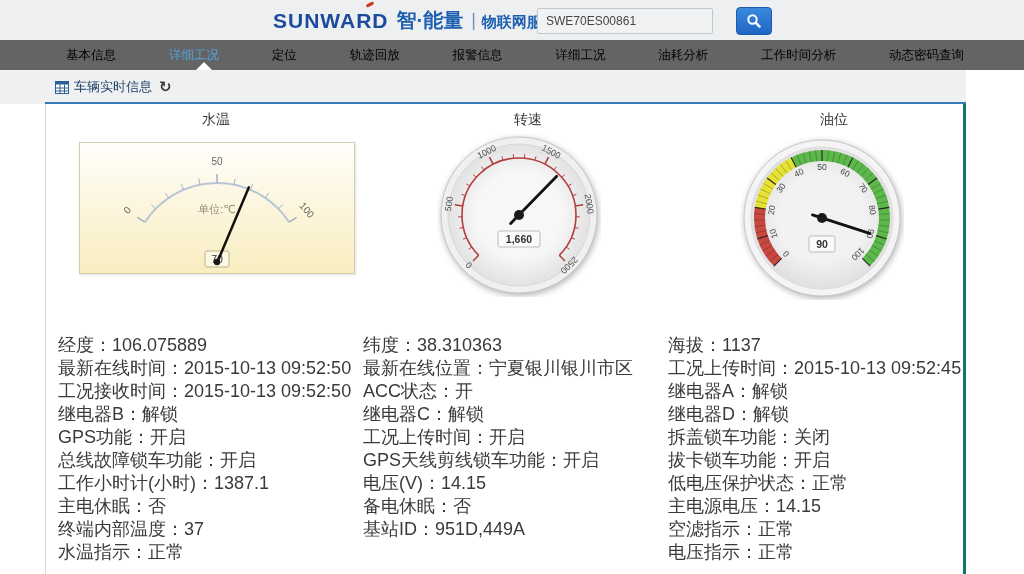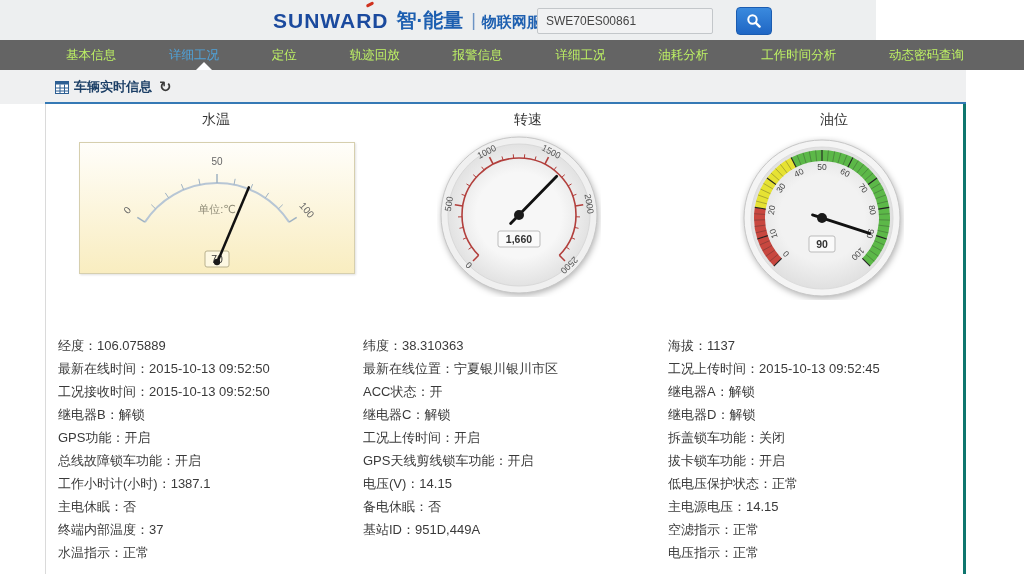"SUNWARD" .topbar { width: 876px -> 1024px }
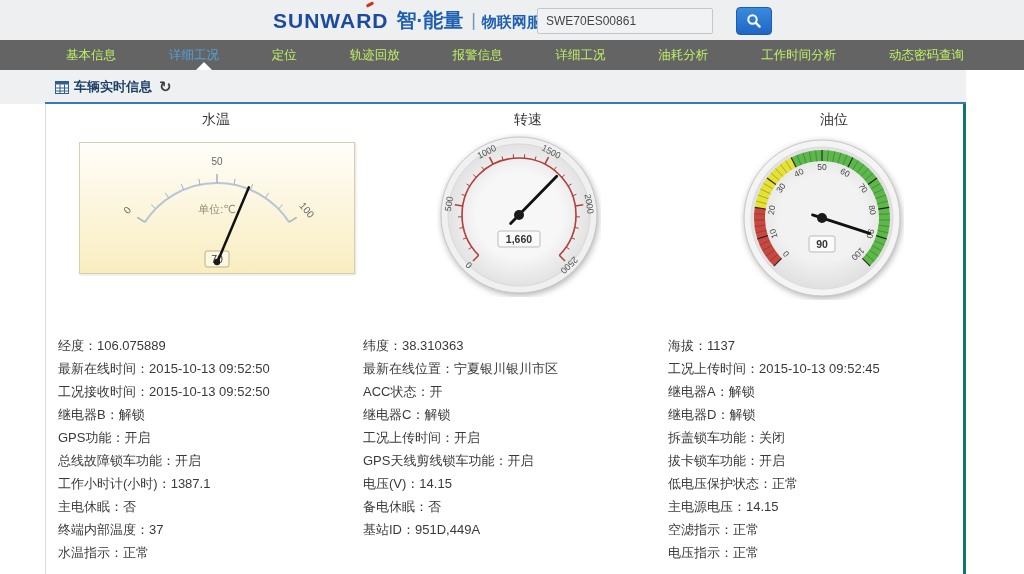"基本信息" .tab { color: #bef264 -> #000000 }
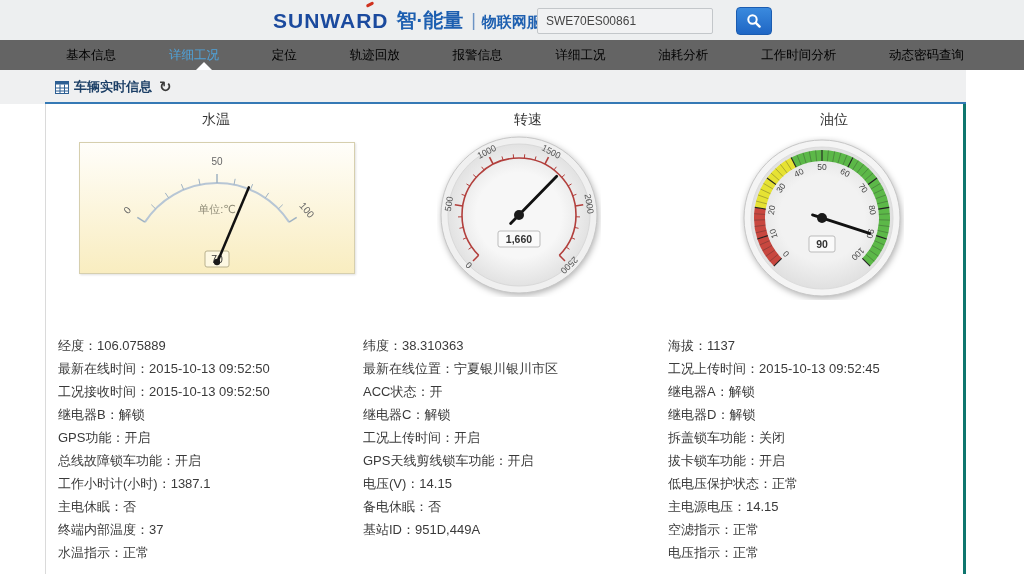"车辆实时信息" .sec-title { font-weight: bold -> normal }
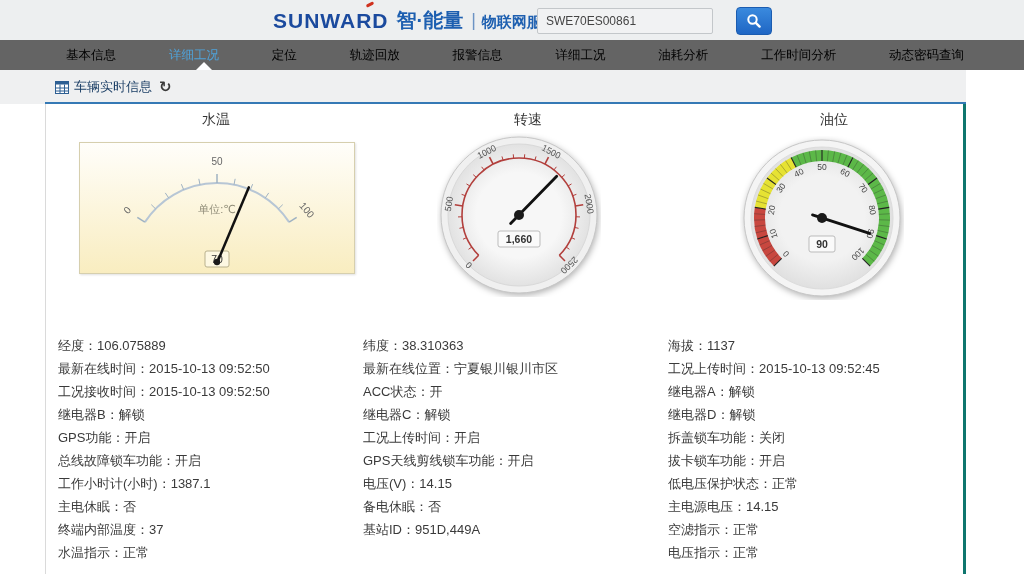"经度：106.075889" .gcol div { font-size: 13px -> 18px }
